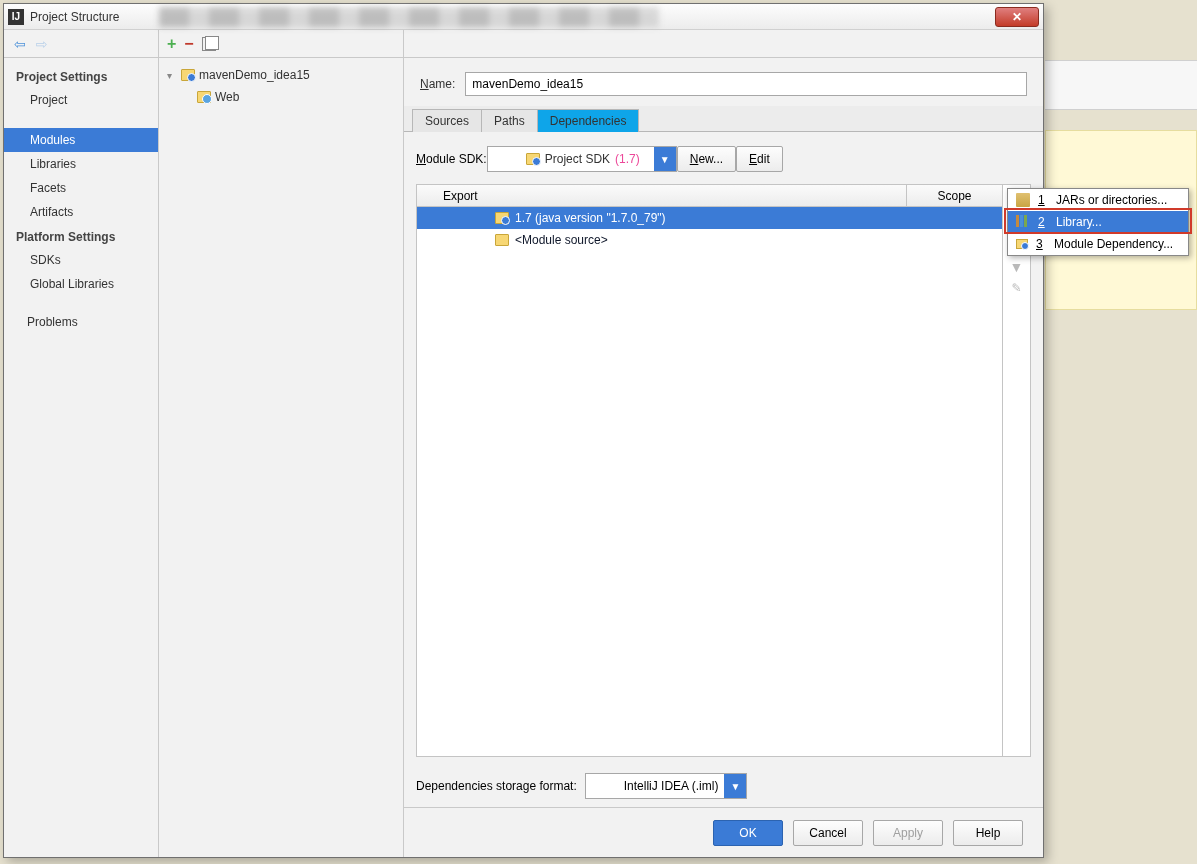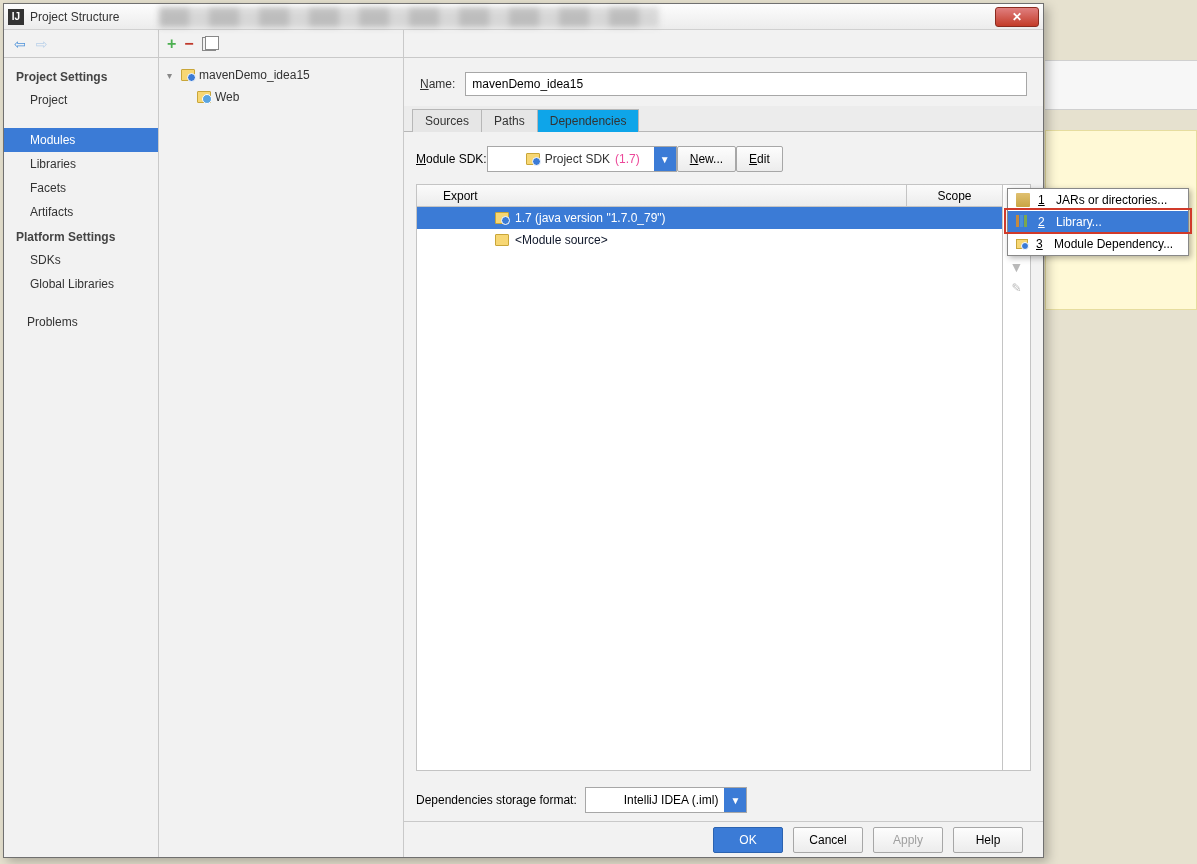"OK" .dlg-buttons { height: 36px -> 50px }
